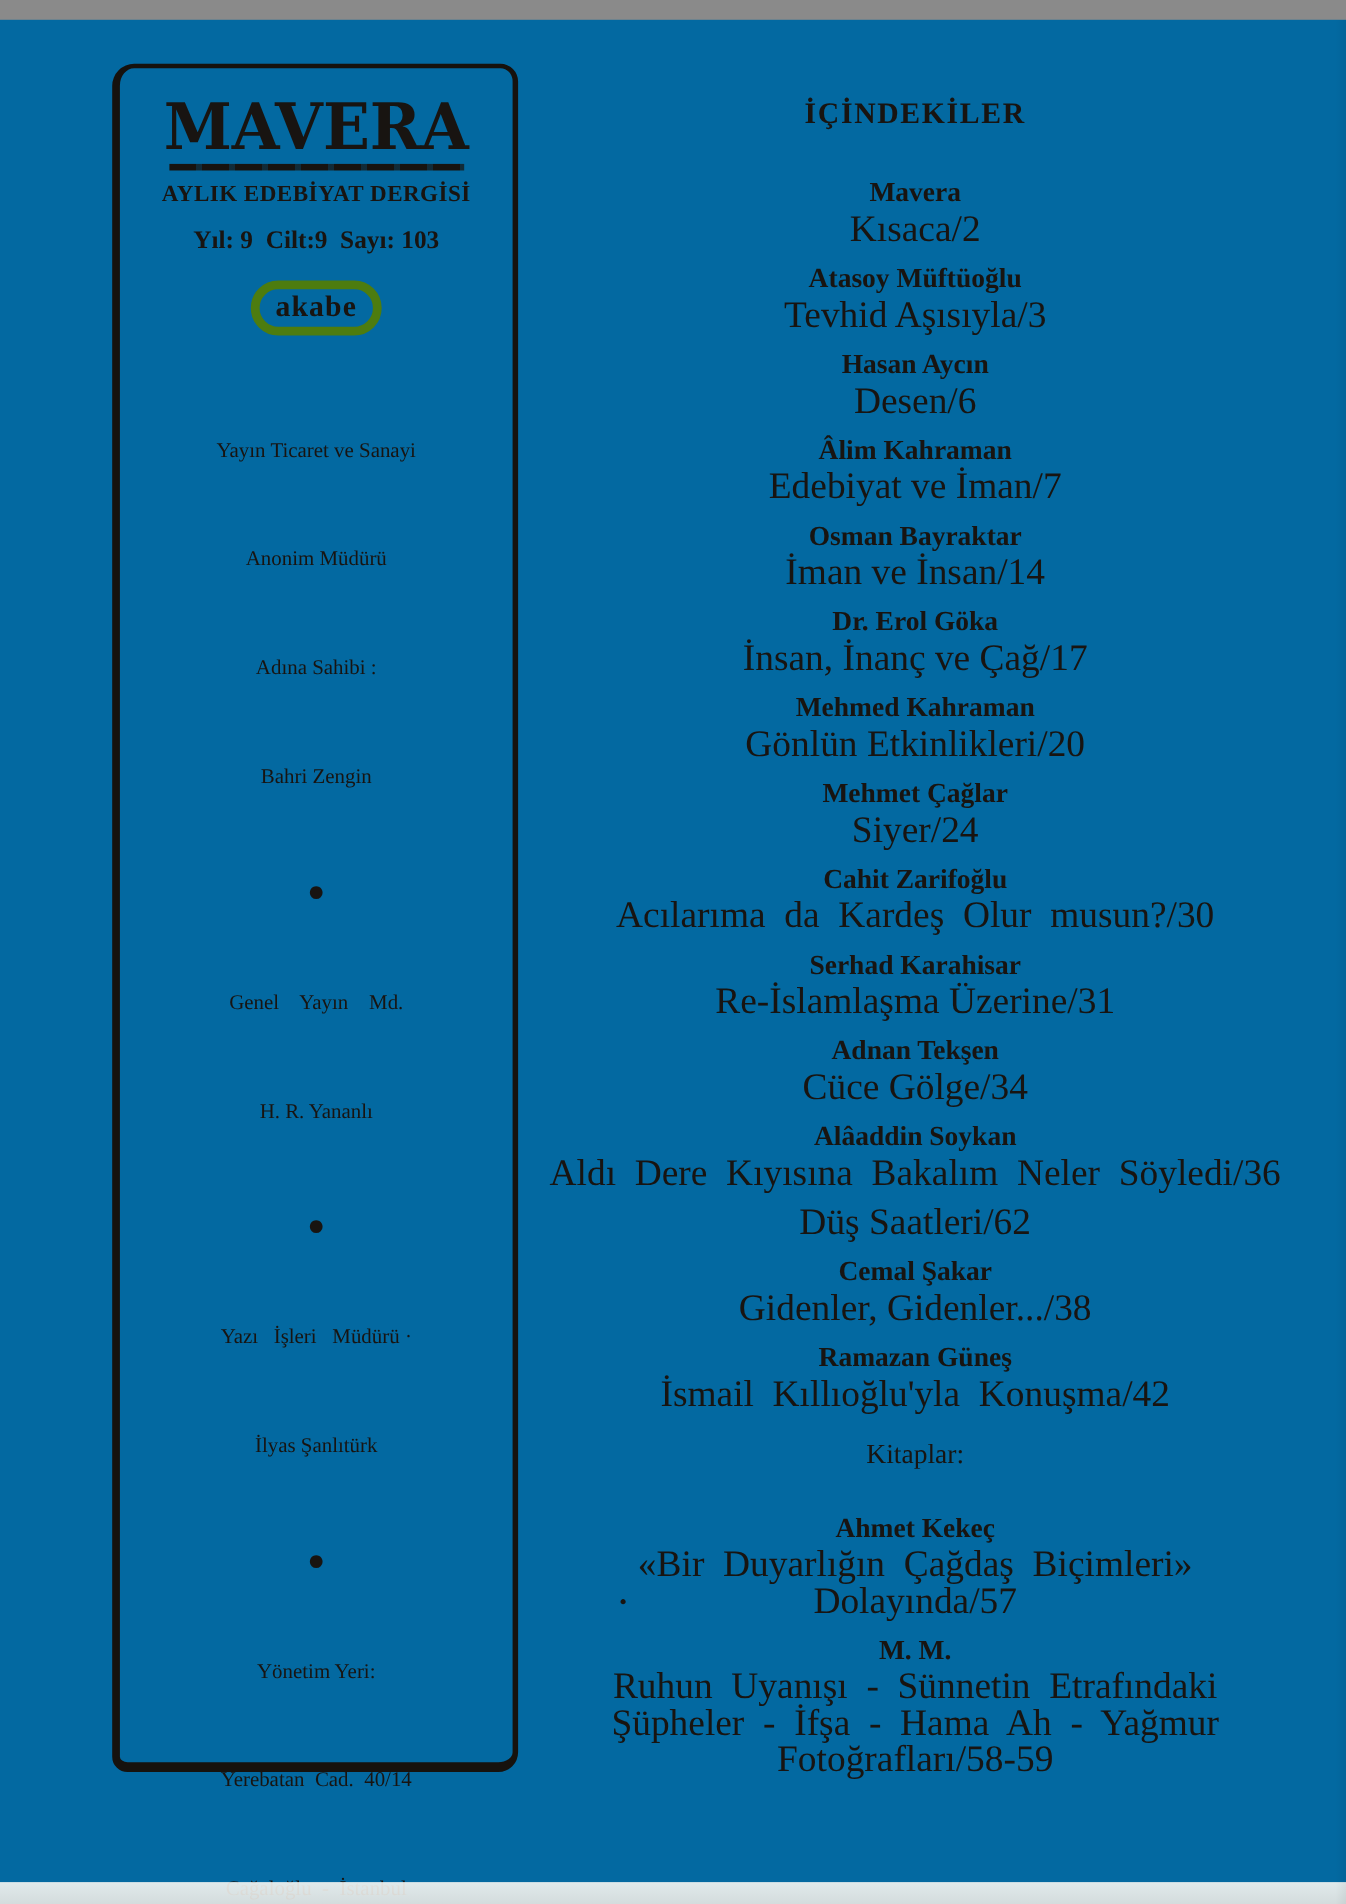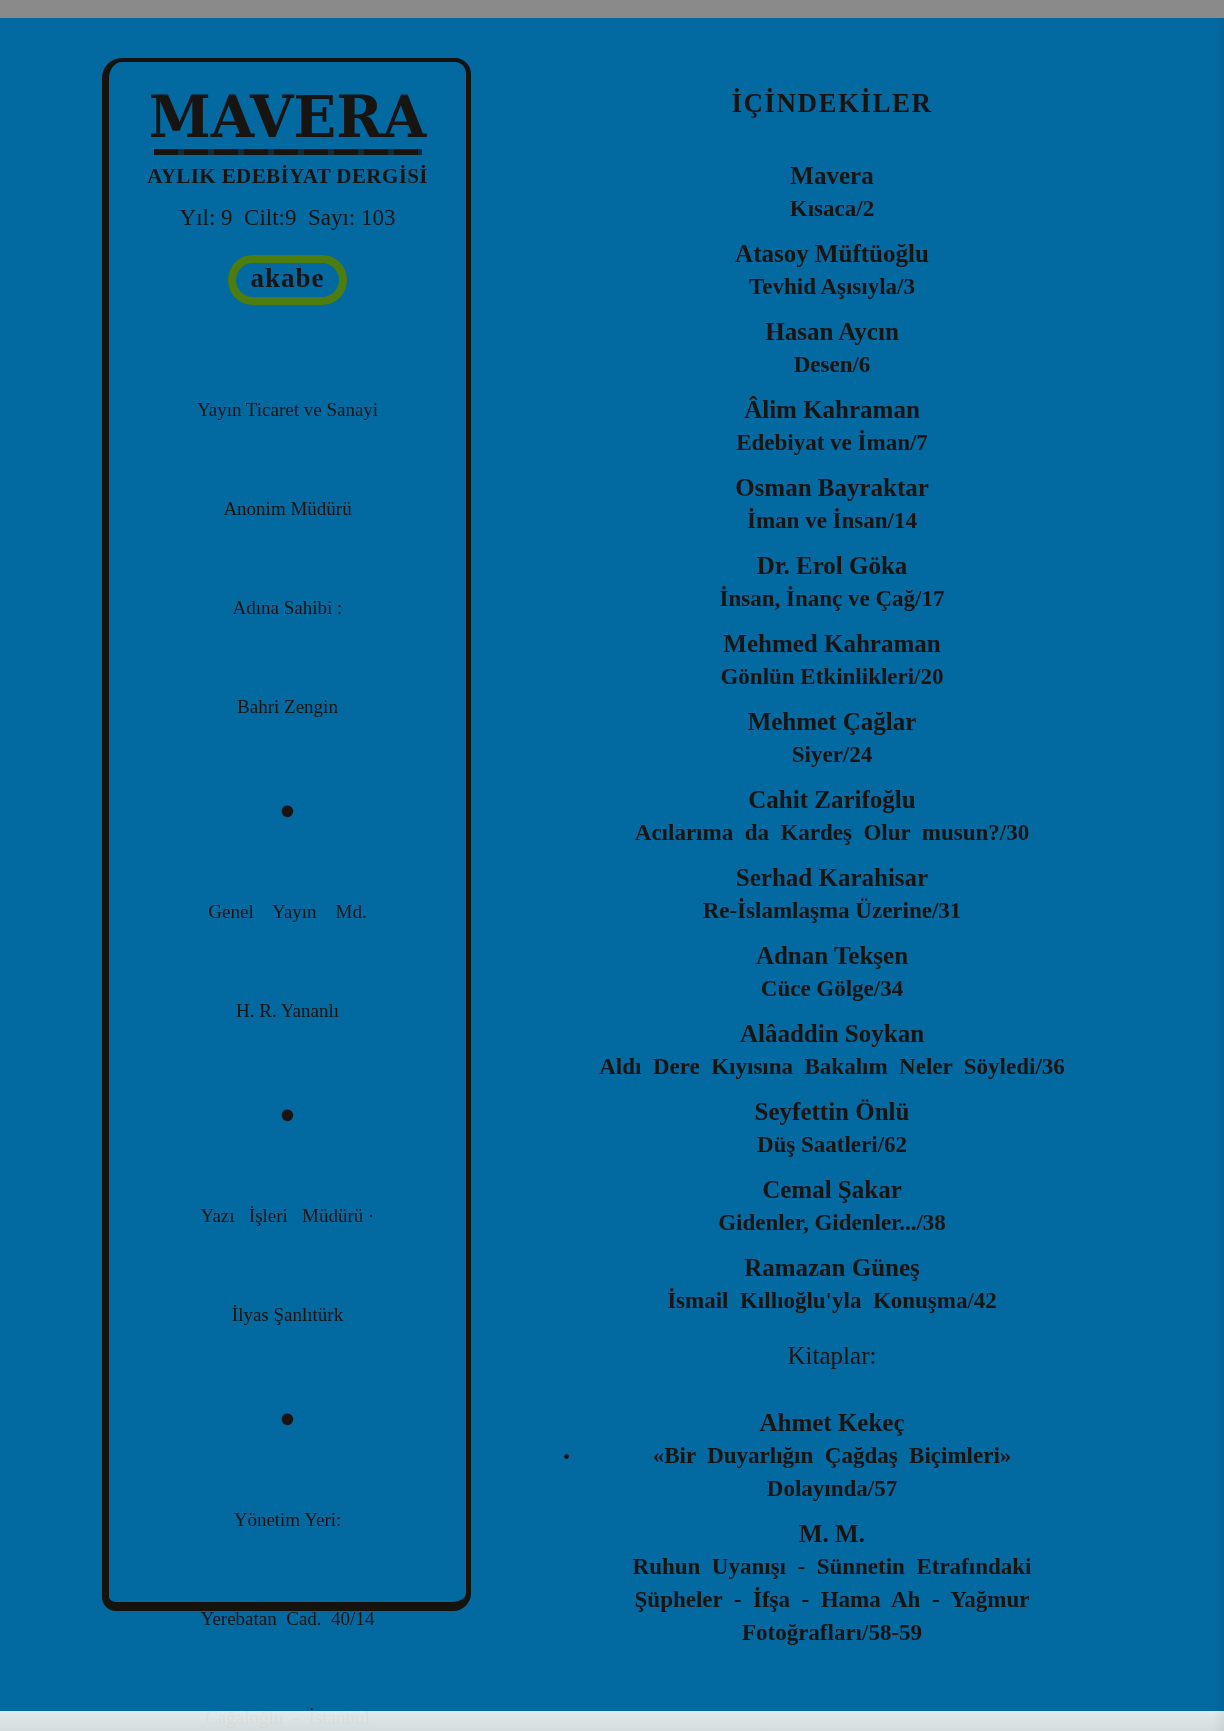"Yıl: 9 Cilt:9 Sayı: 103" .issue { font-weight: none -> bold }
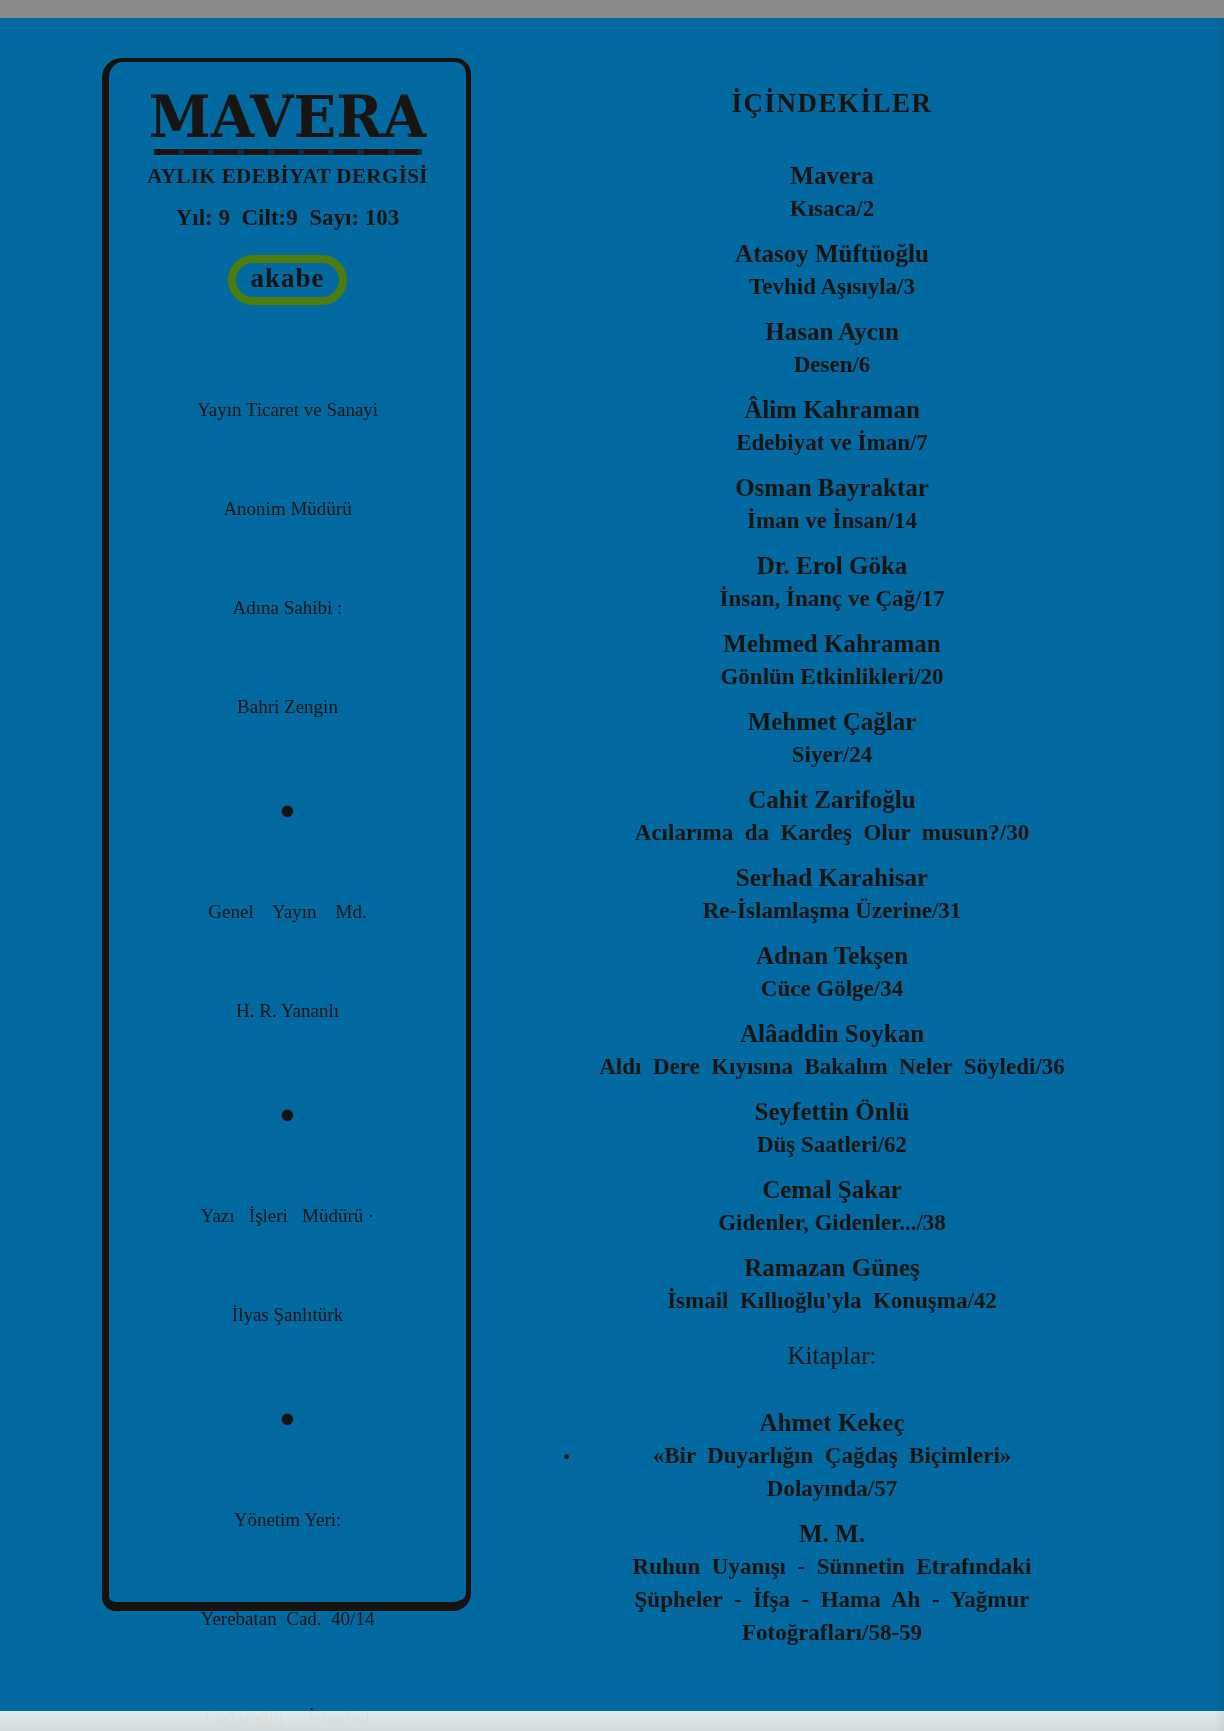"Kısaca/2" .toc-line { font-size: 23px -> 34px; font-weight: bold -> none }
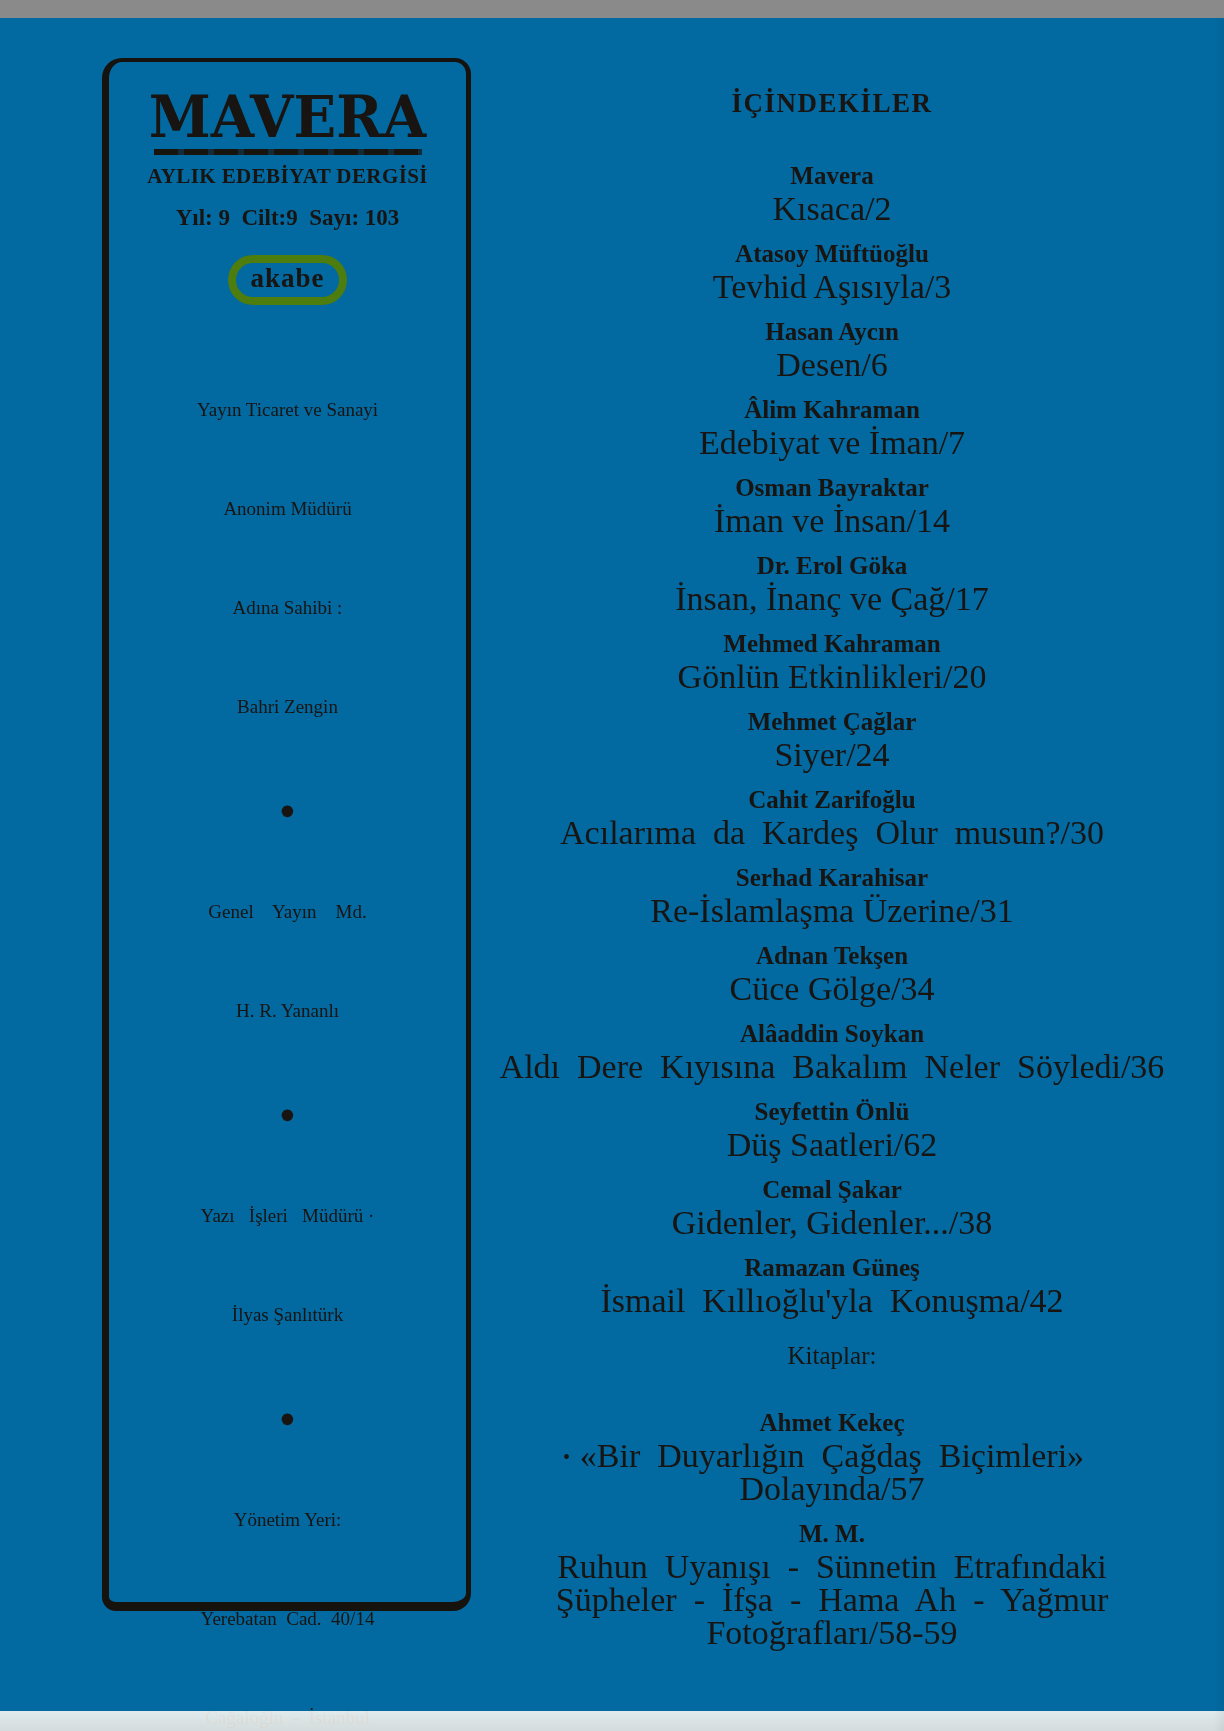"Seyfettin Önlü" div.toc-author { html: <div>Seyfettin Önlü</div> -> none }
